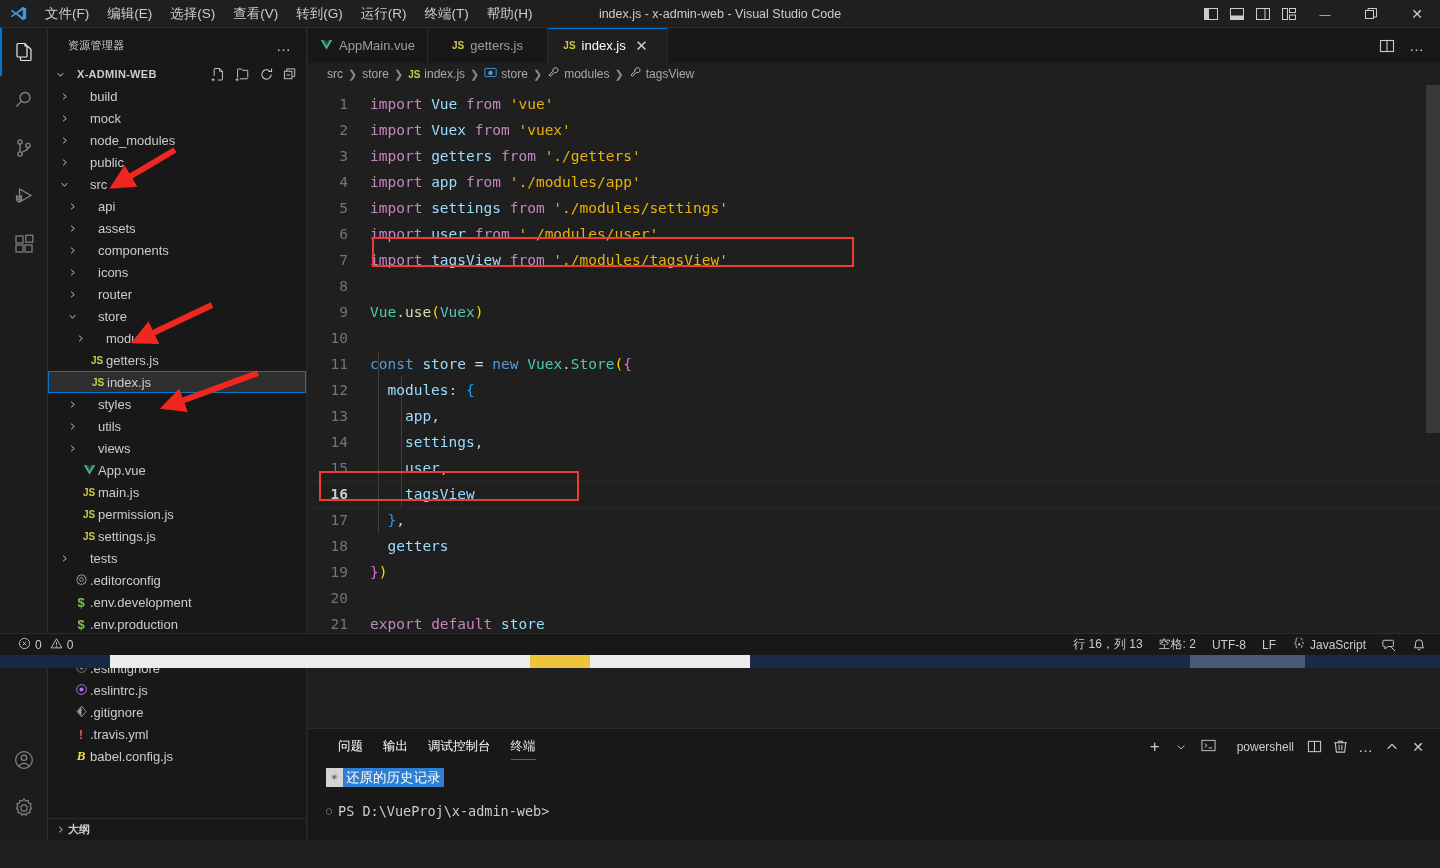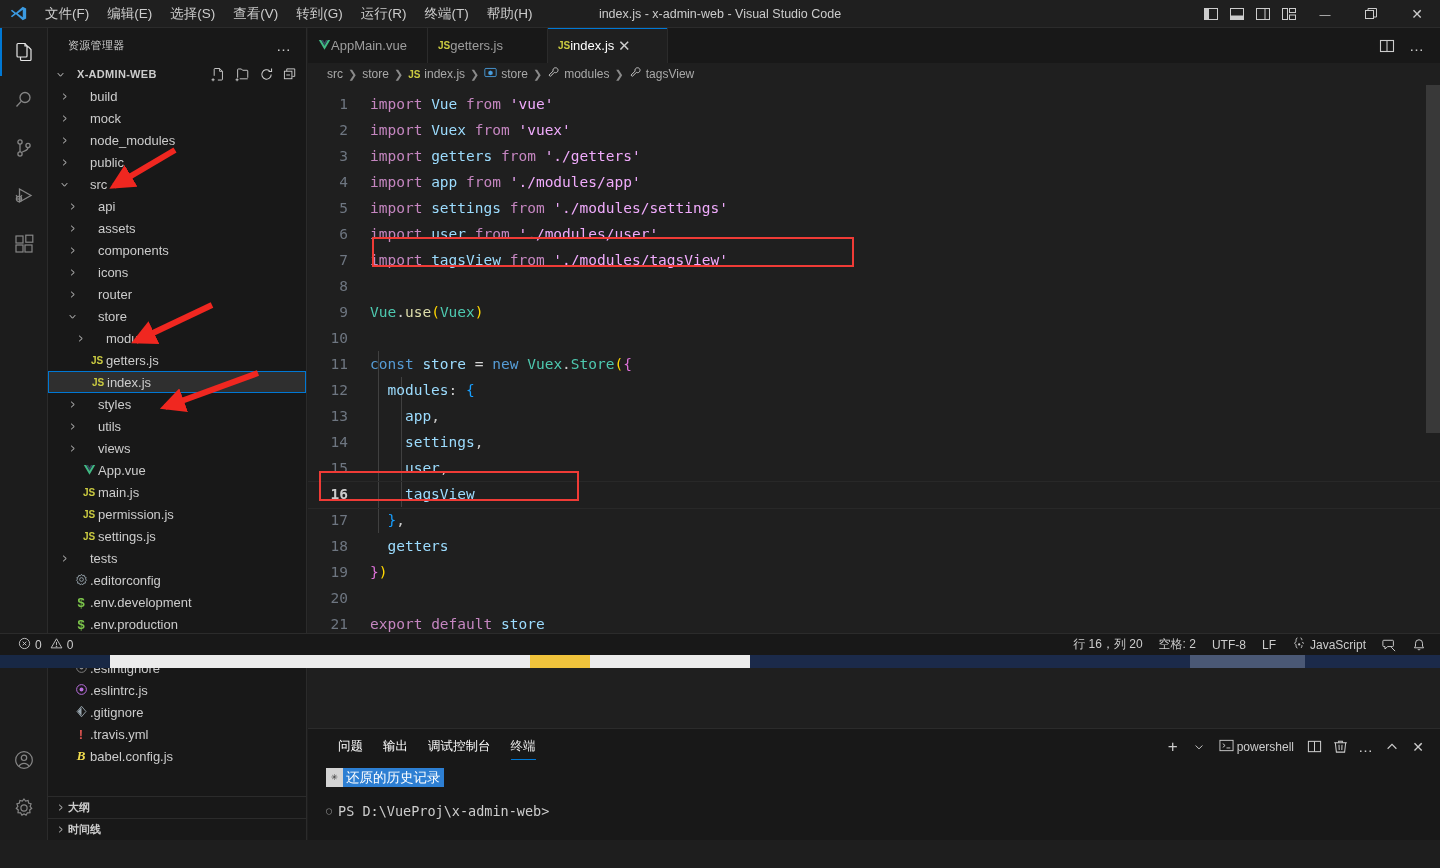"AppMain.vue" .tab { gap: none -> 6px; justify-content: none -> center }
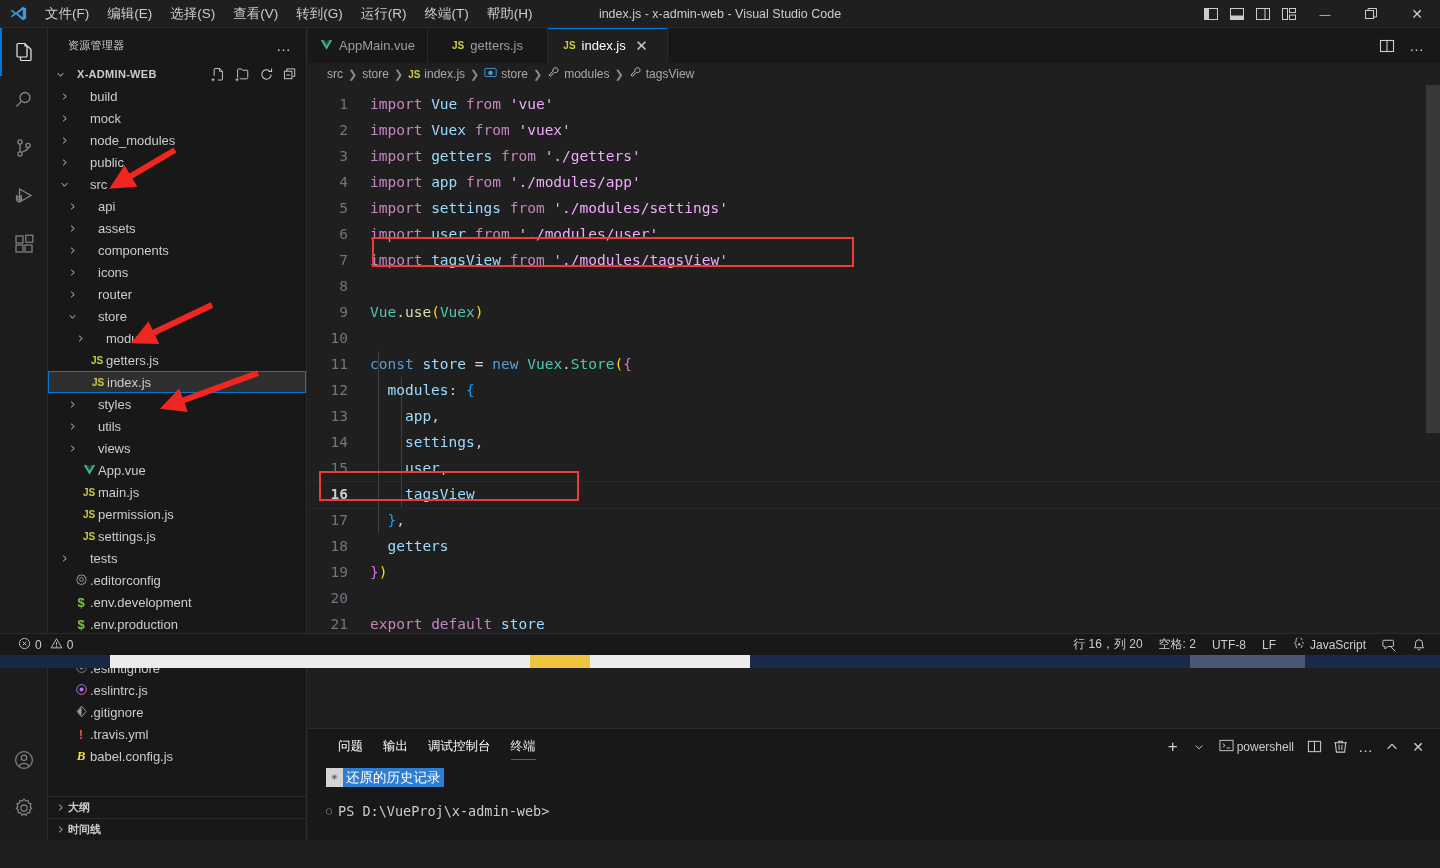"'vue'" .str { color: #f0abfc -> #eab308 }
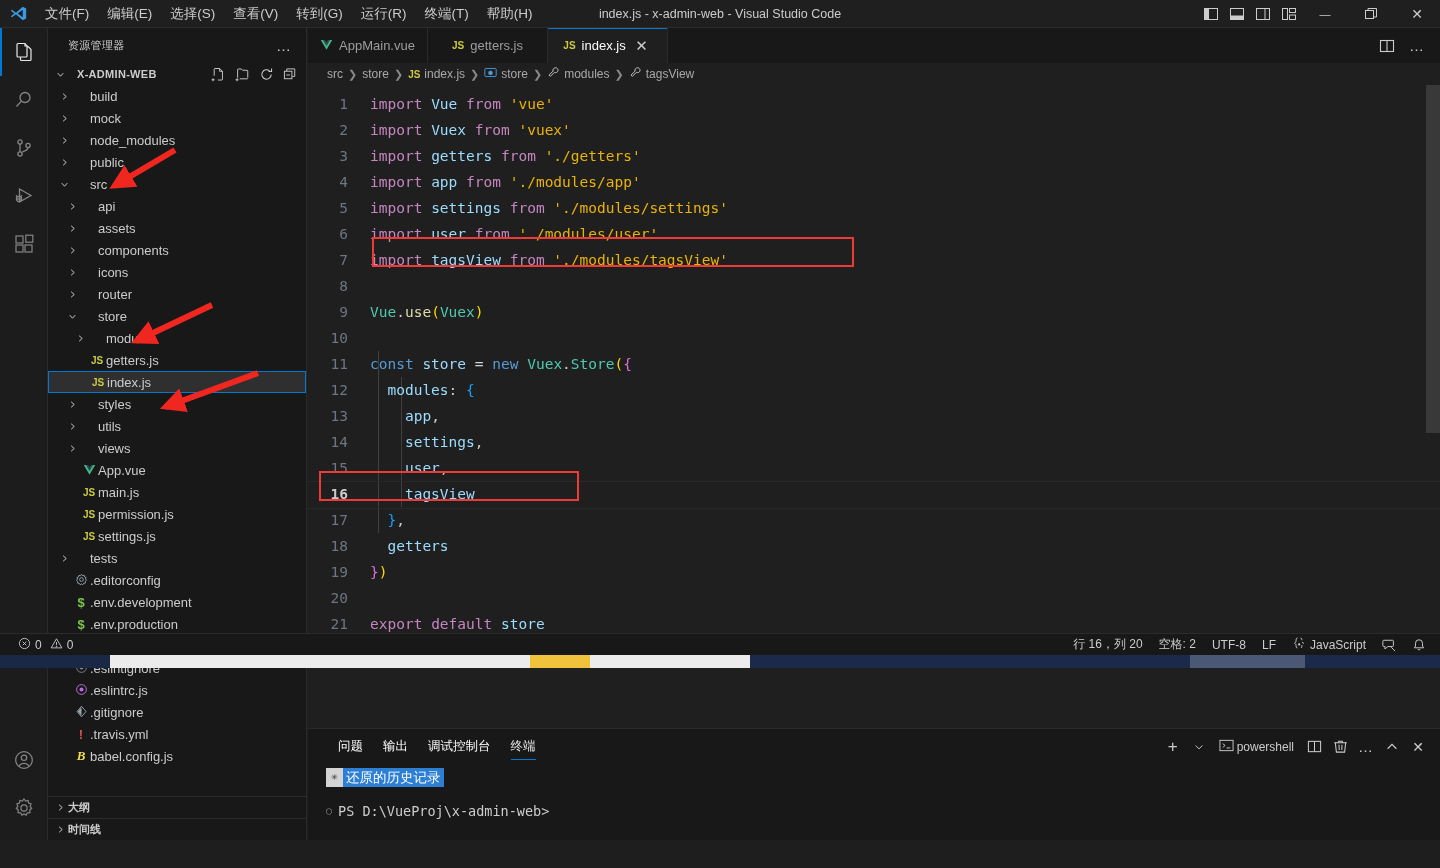"行 16，列 20" div.sbi { text: 20 -> 13 }
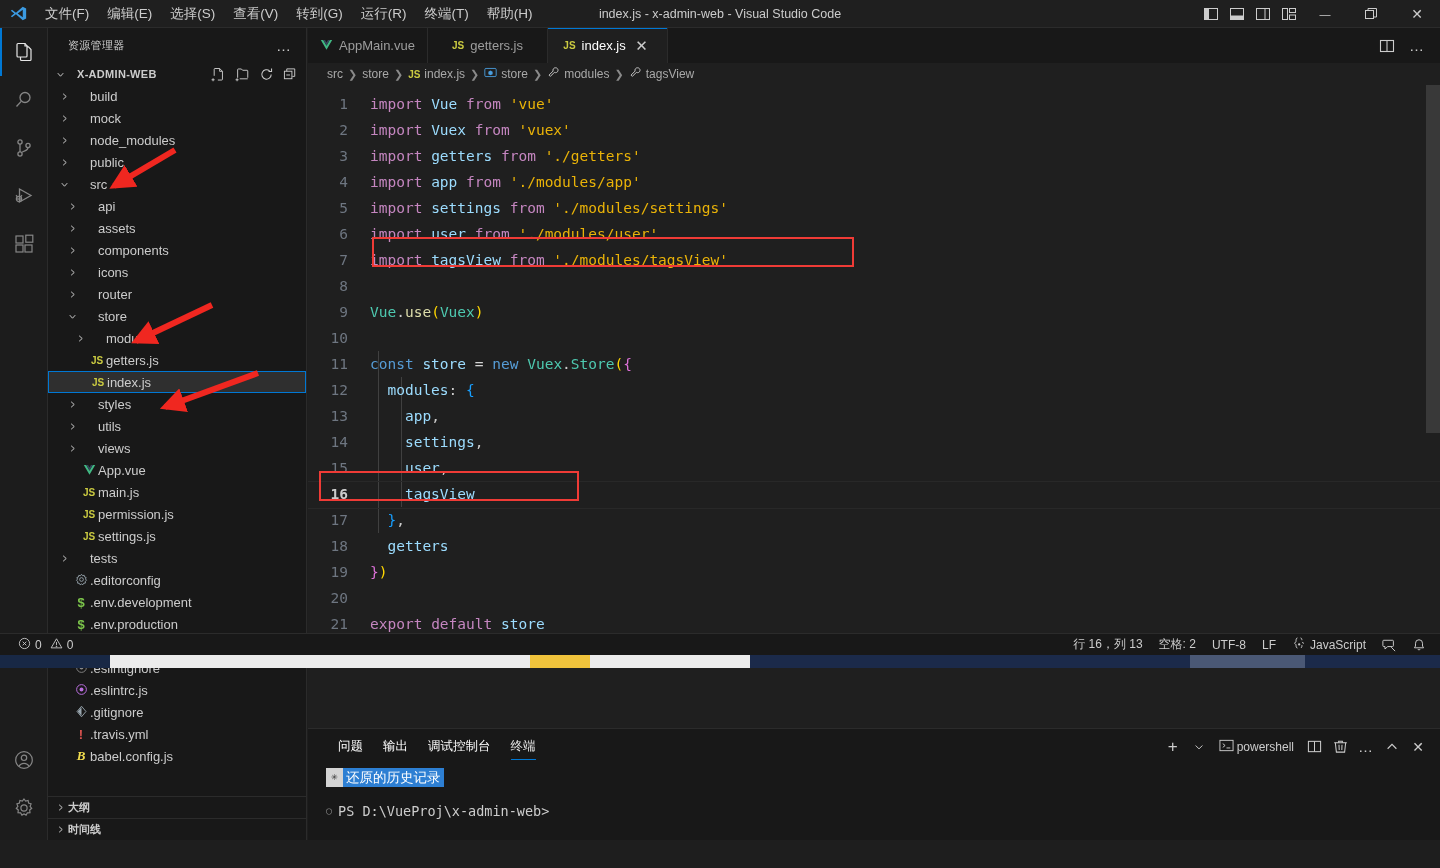"powershell" .term-name { gap: 3px -> 21px }
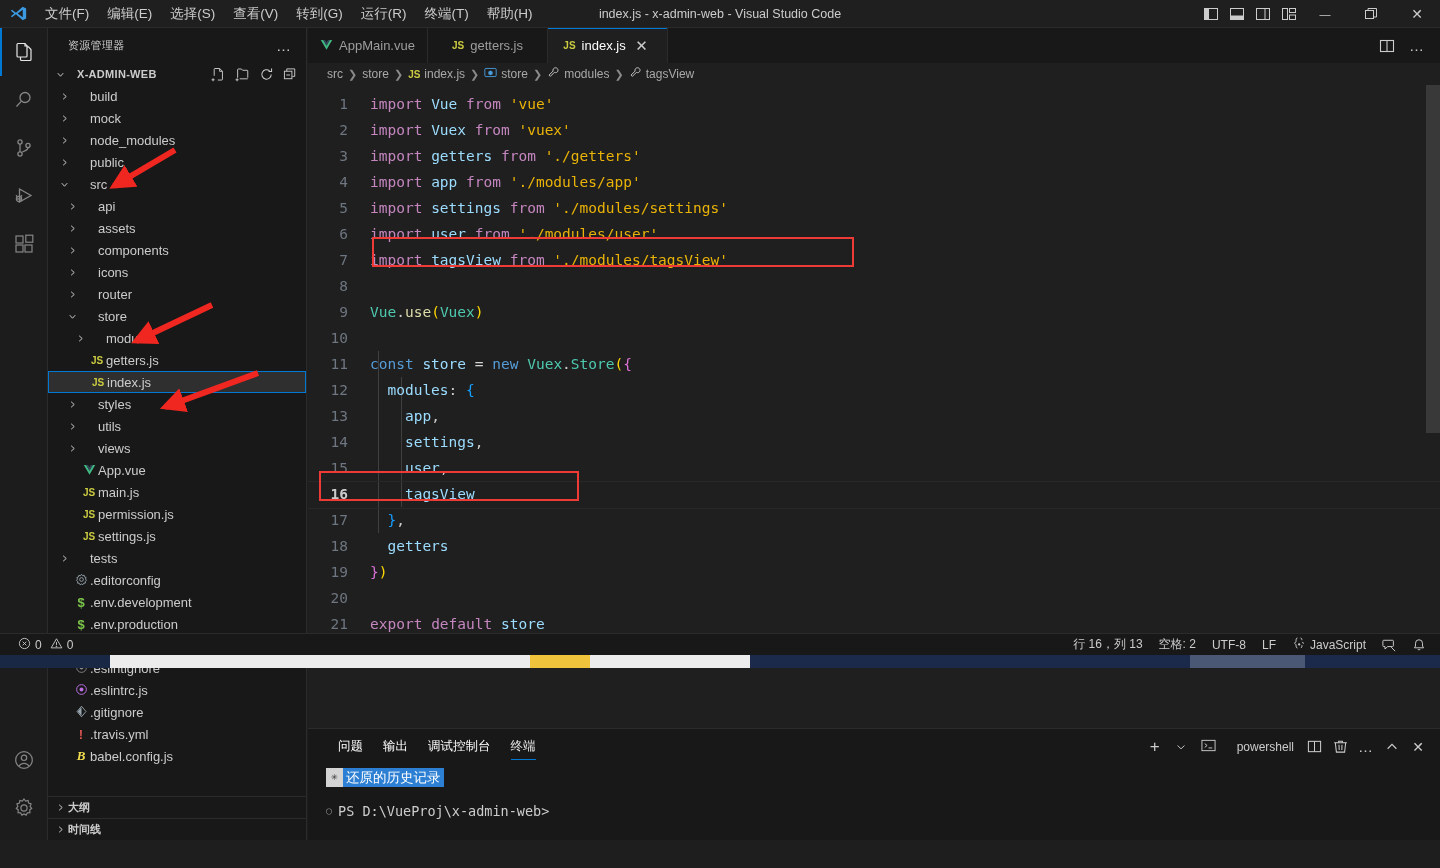"时间线" div.sb-bottom-sec { html: <div> <span> <svg> <polyline></polyline> </svg> </span> <span>时间线</span> </div> -> none }
